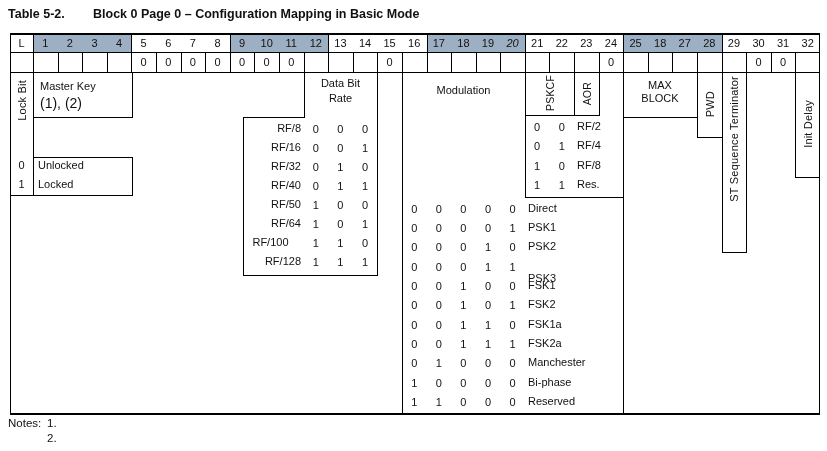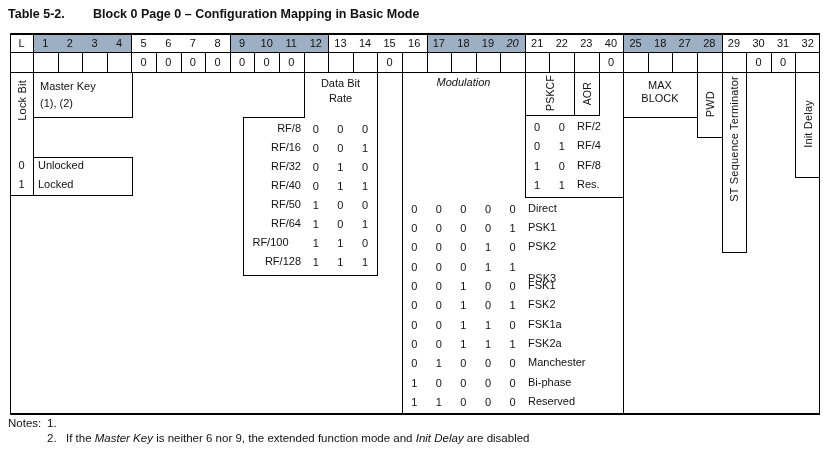"40" div.num { text: 40 -> 24 }
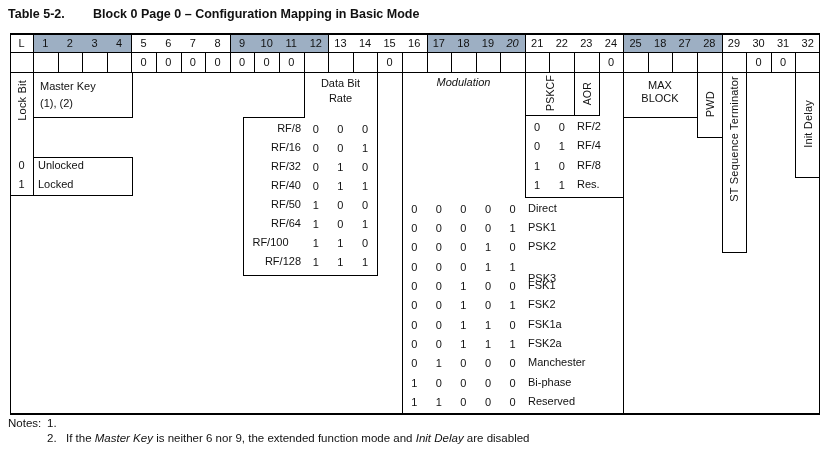"Modulation" div.lbl { font-style: italic -> none; top: 76px -> 84px }
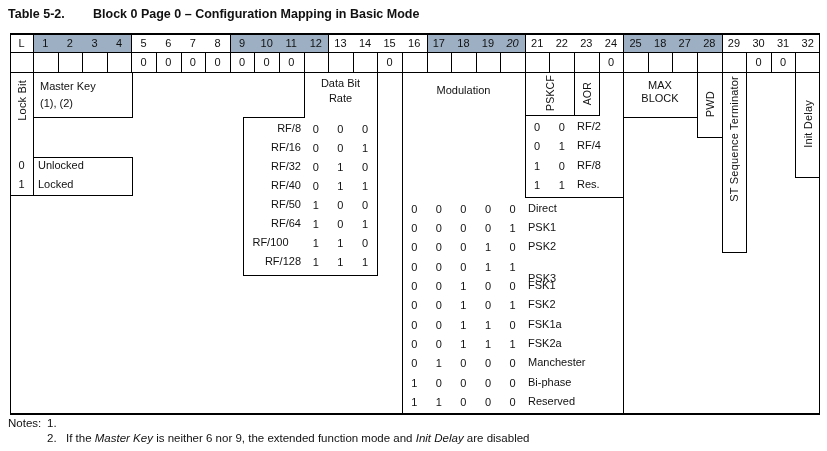"(1), (2)" div.lbl { font-size: 11px -> 14px }
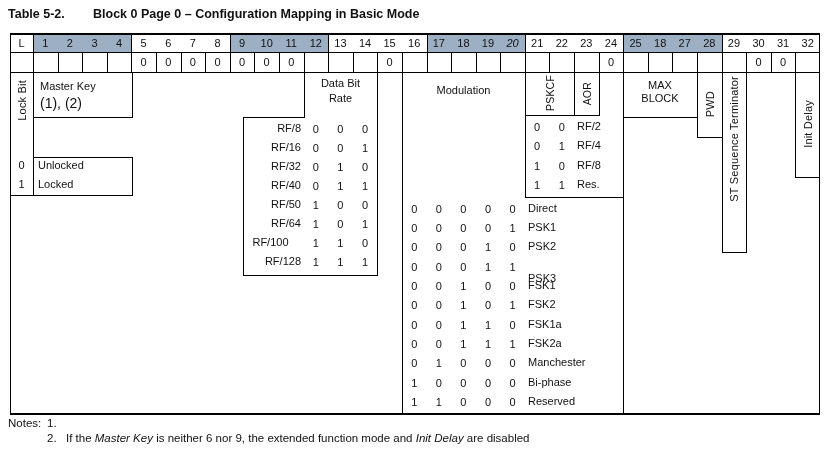"If the Master Key is" div.noteline { html: <div><span>If the </span><span>Master Key</span><span> is neither 6 nor 9, the extended function mode and </span><span>Init Delay</span><span> are disabled</span></div> -> none }
